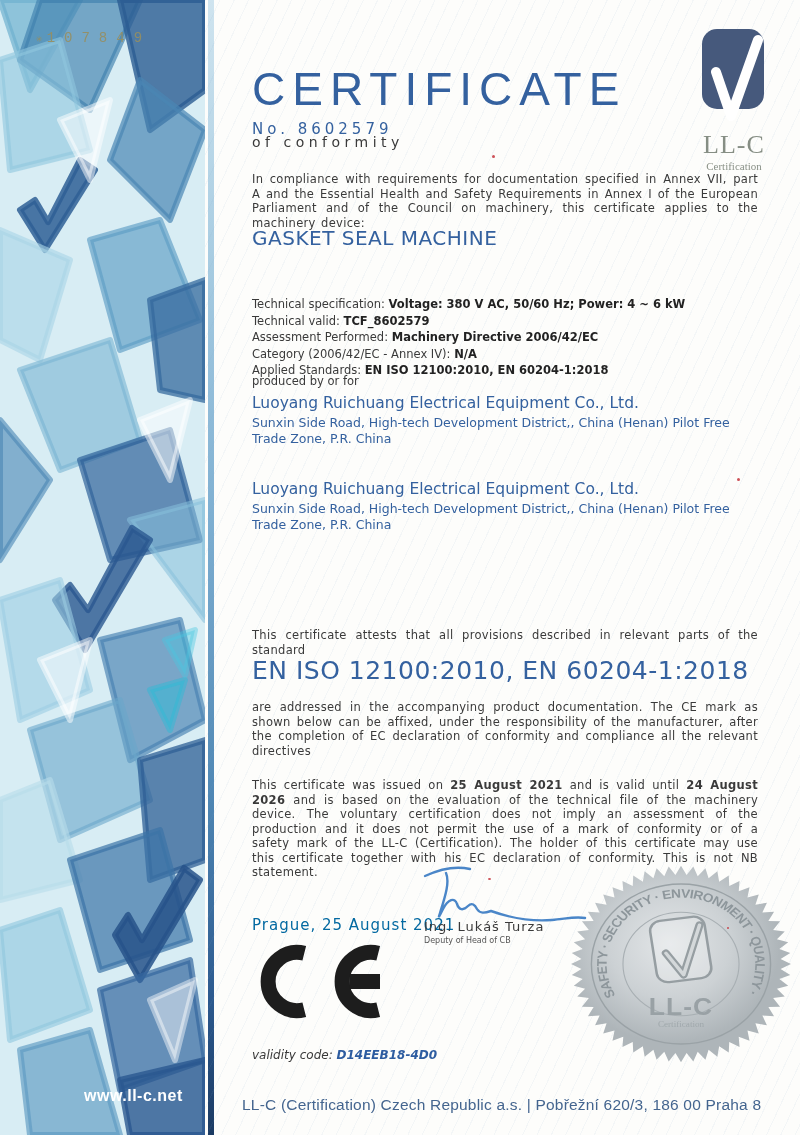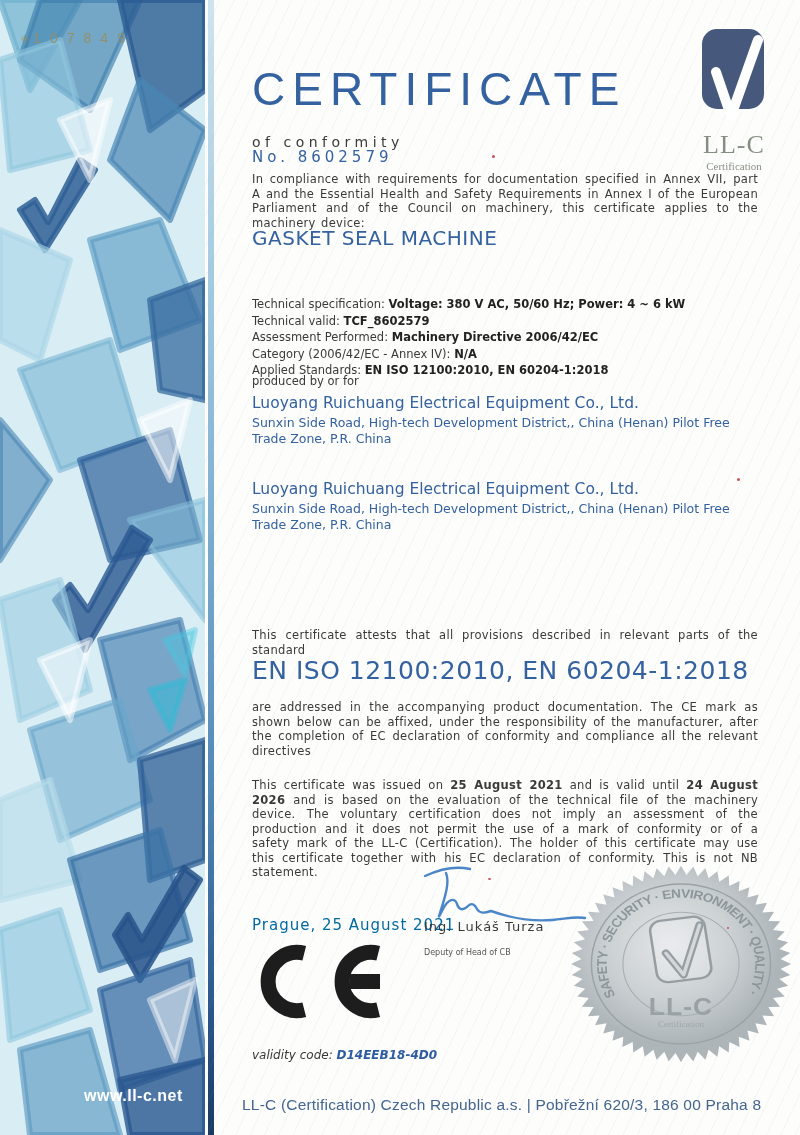"✳107849" .serial { font-family: Liberation Sans, sans-serif -> Liberation Mono, monospace; left: 20px -> 36px }
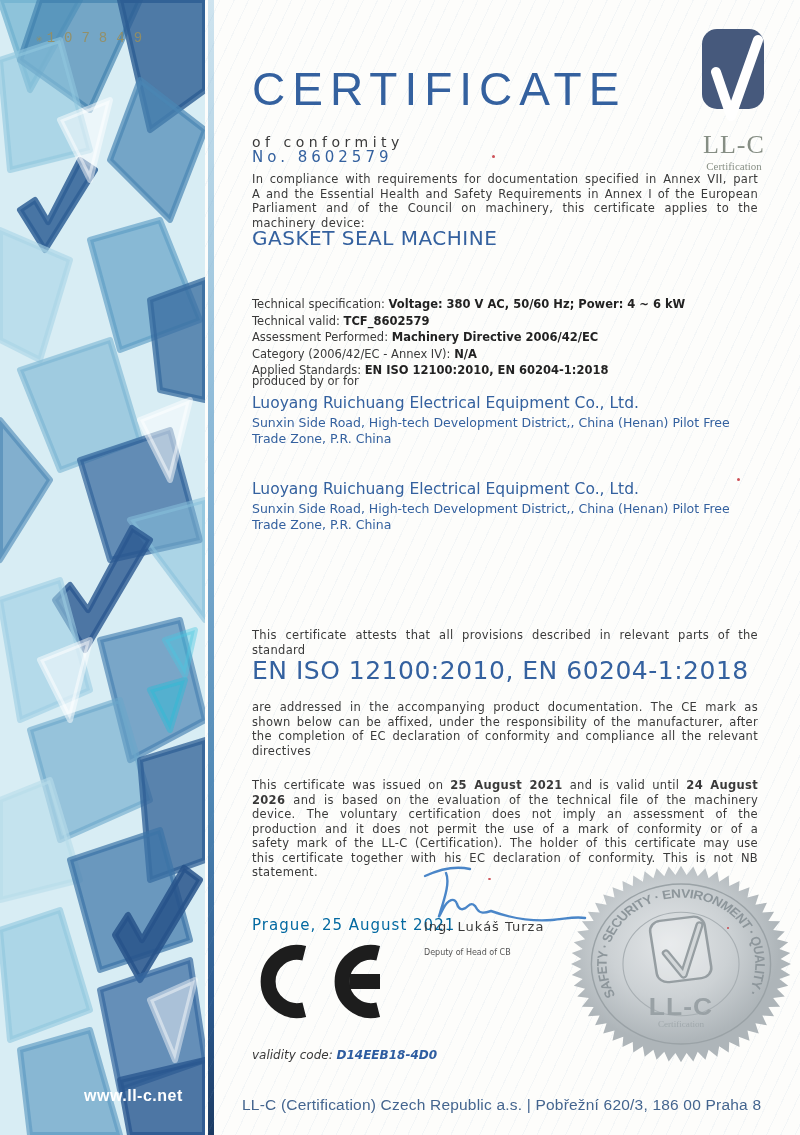"No. 8602579" div.col { top: 148px -> 120px }
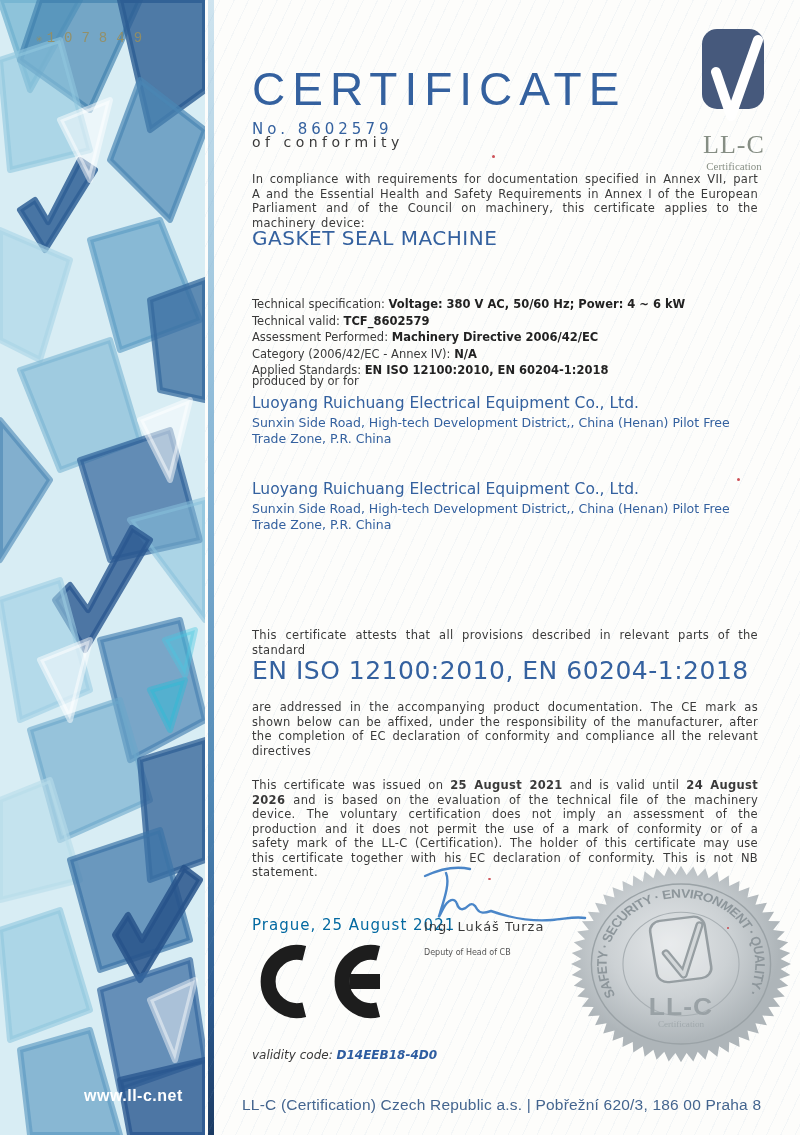"Deputy of Head of CB" div.abs { margin-top: 12px -> none }
